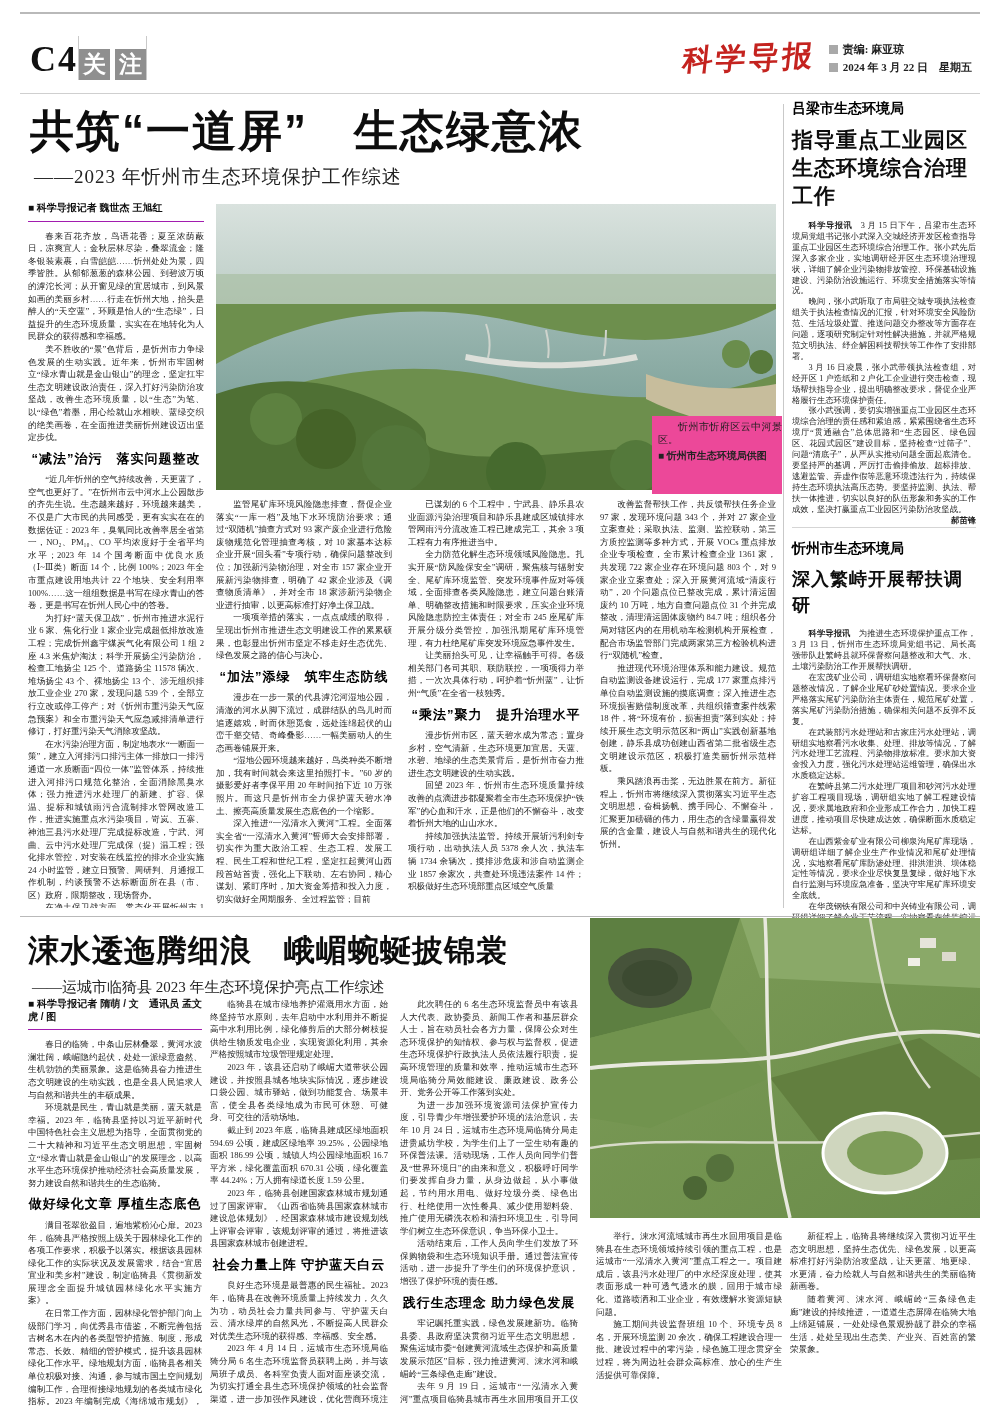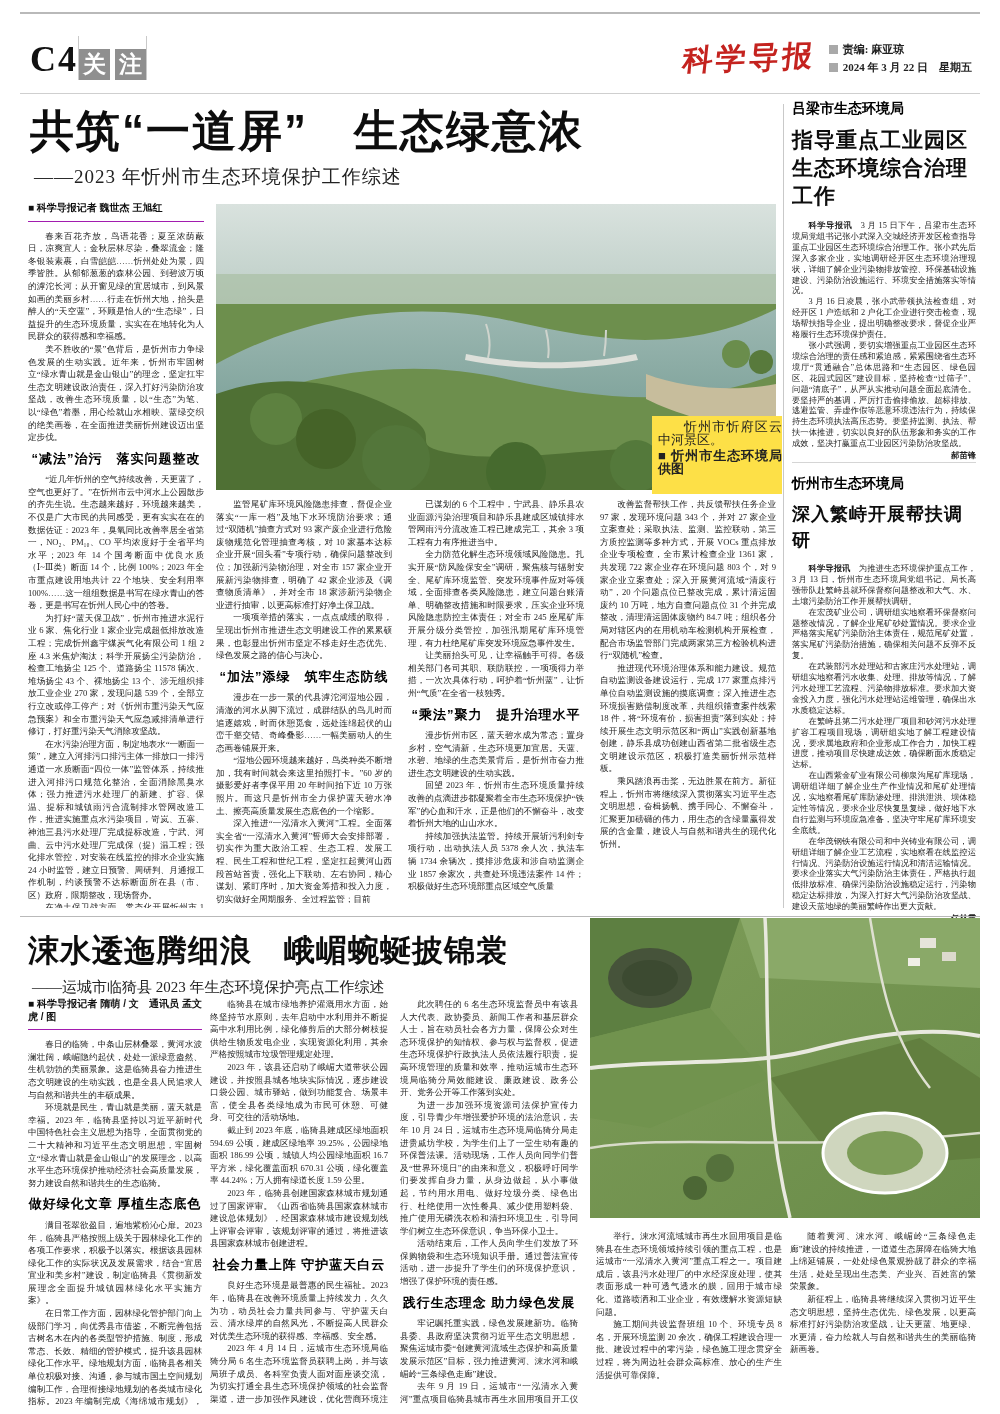"晚间，张小武听取了市局驻交城专项执法检查组关于执法检查情况的汇报，针对环境安全风" p.para { html: none -> <p>晚间，张小武听取了市局驻交城专项执法检查组关于执法检查情况的汇报，针对环境安全风险防范、生活垃圾处置、推送问题交办整改等方面存在问题，逐项研究制定针对性解决措施，并就严格规范文明执法、纾企解困科技帮扶等工作作了安排部署。</p> }
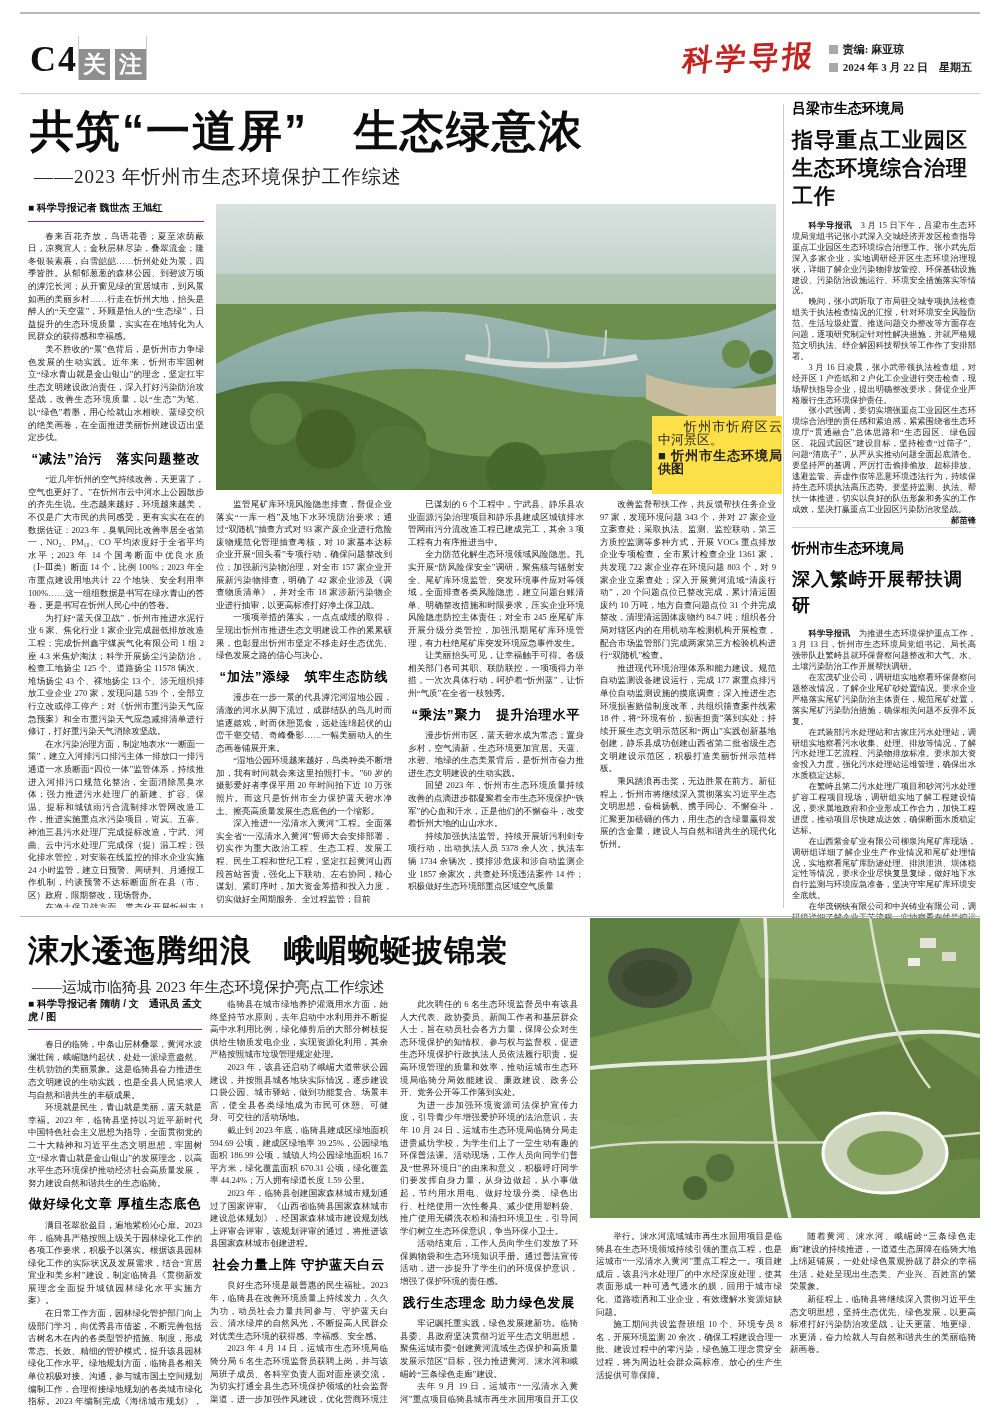"忻州市忻府区云中河景区。" .cap { background: #fde047 -> #ec4899; font-size: 13px -> 10px }
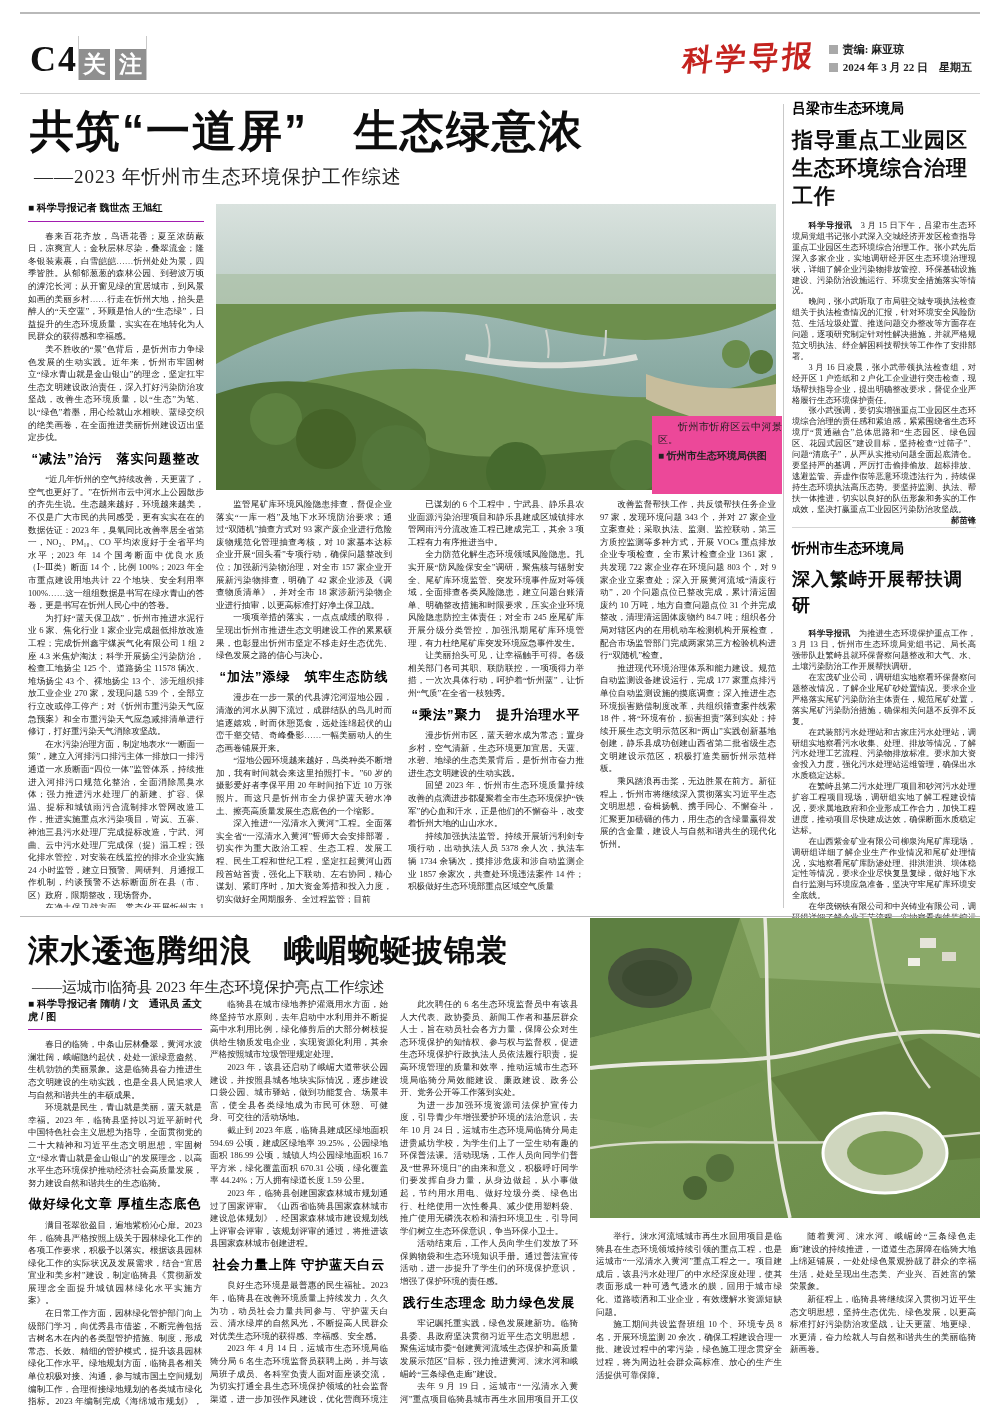"随着黄河、涑水河、峨嵋岭“三条绿色走廊”建设的持续推进，一道道生态屏障在临猗大地" p.para { order: before "新征程上，临猗县将继续深入贯彻习近平生态文明思想，坚持生态优先、绿色发展，以更高" -> after "新征程上，临猗县将继续深入贯彻习近平生态文明思想，坚持生态优先、绿色发展，以更高" }
